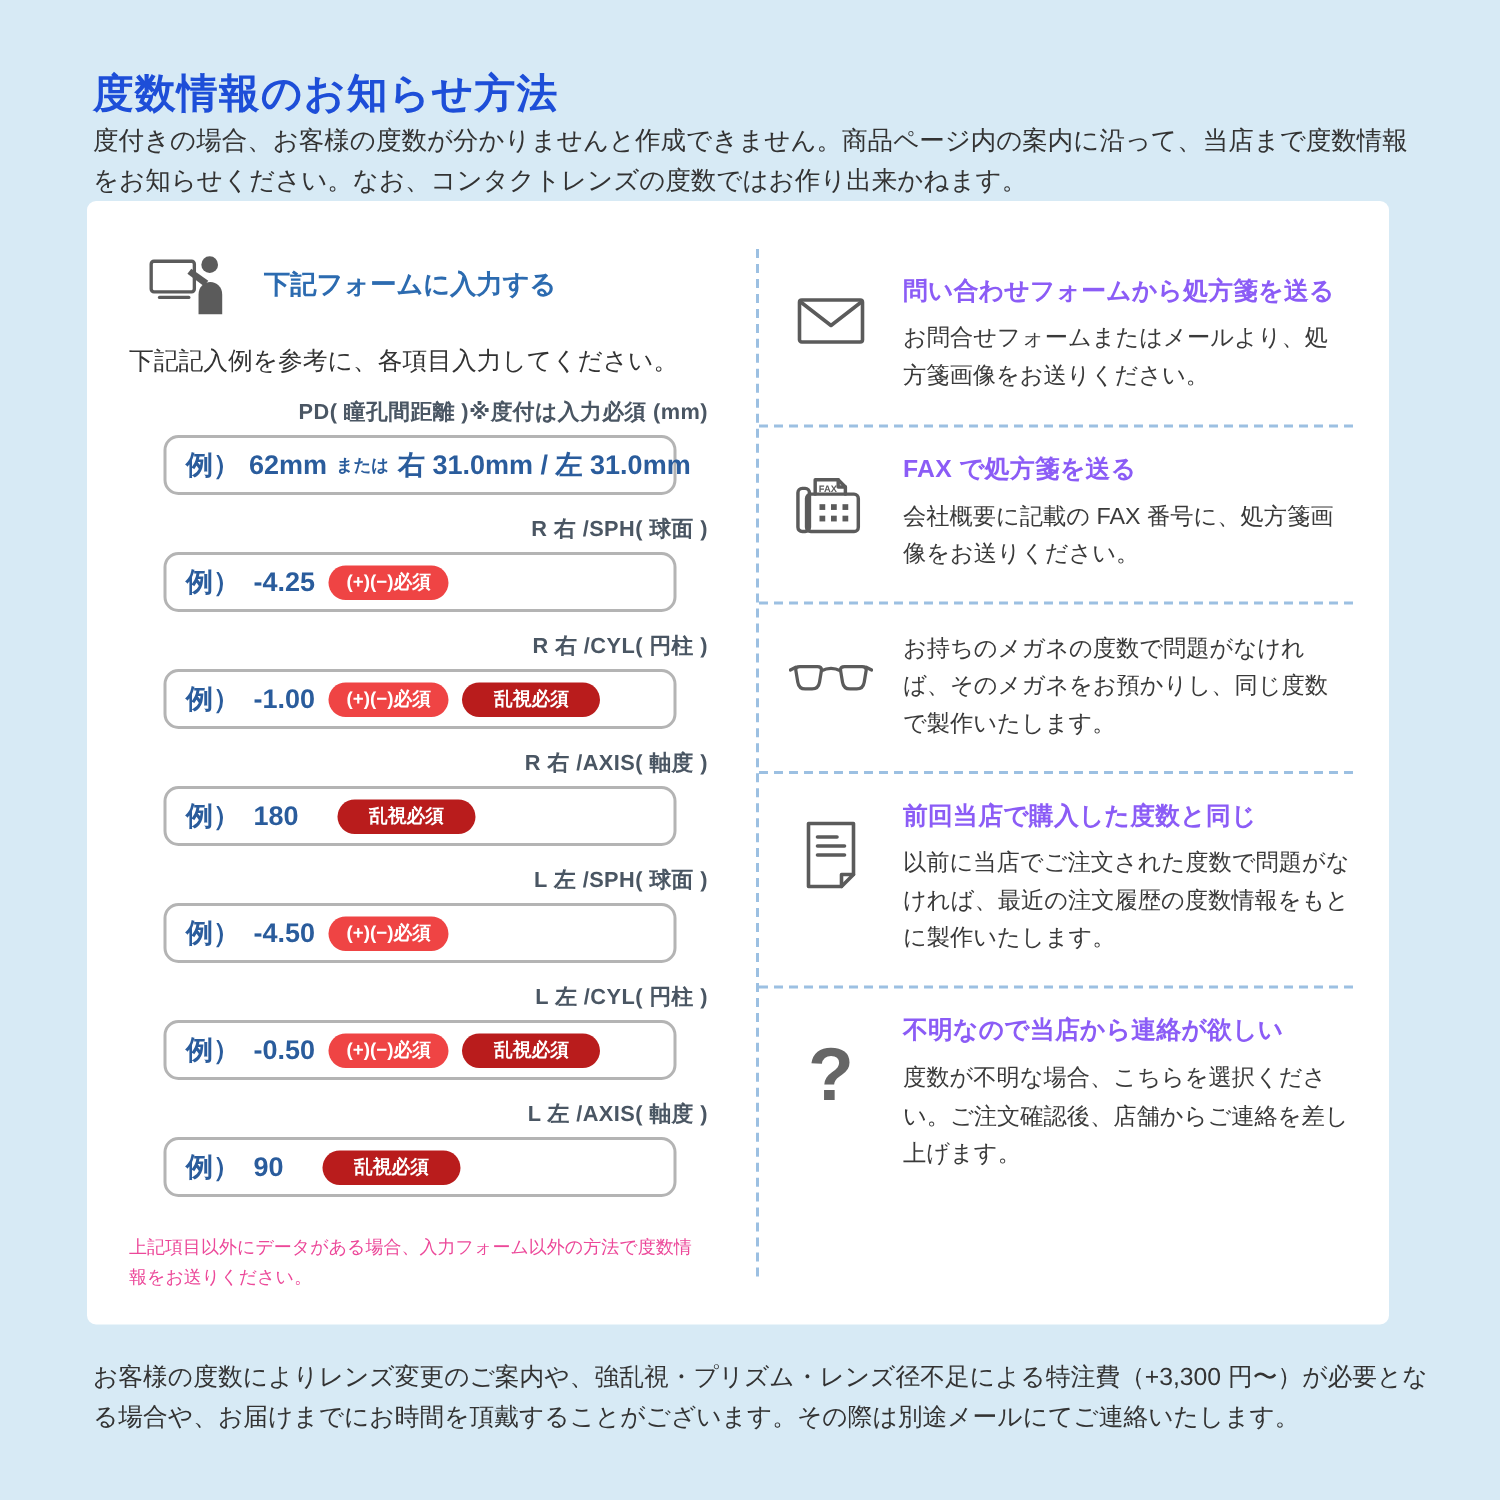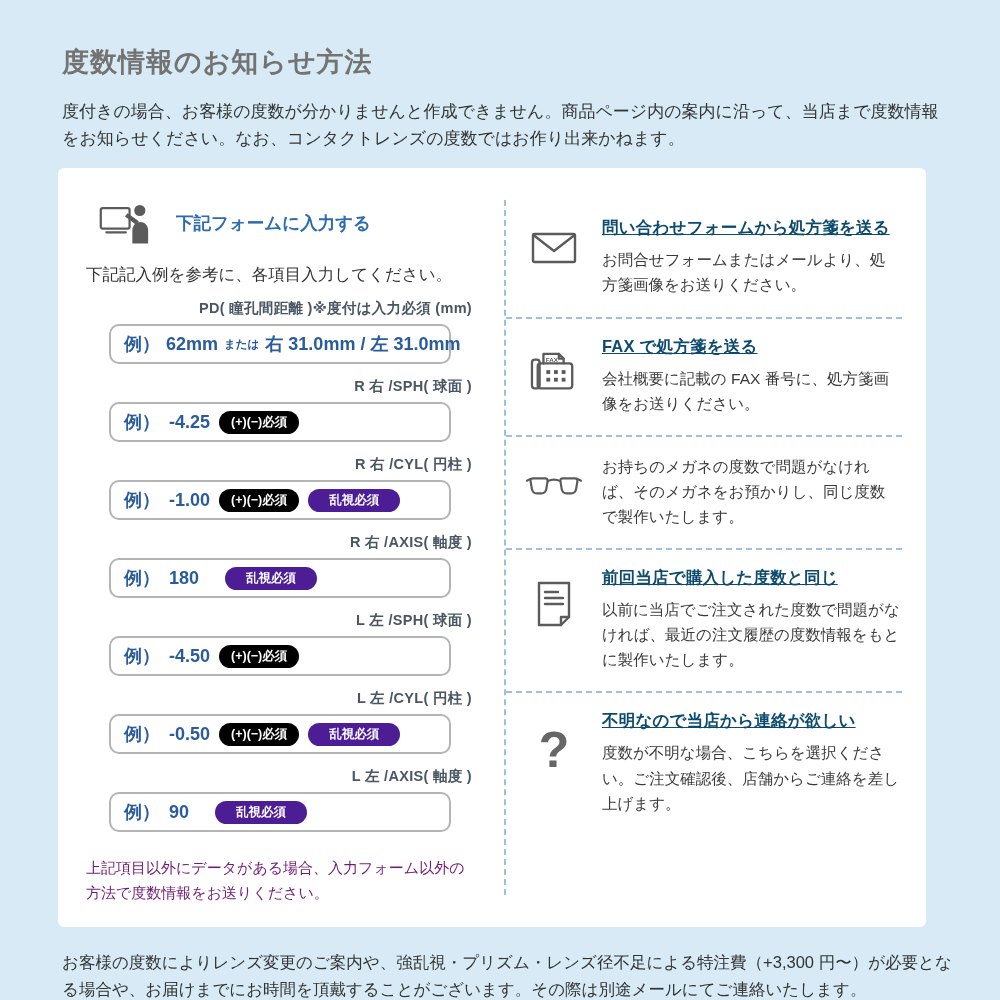"度数情報のお知らせ方法" .page-title { color: #737373 -> #1d4ed8; margin-bottom: 18px -> none }
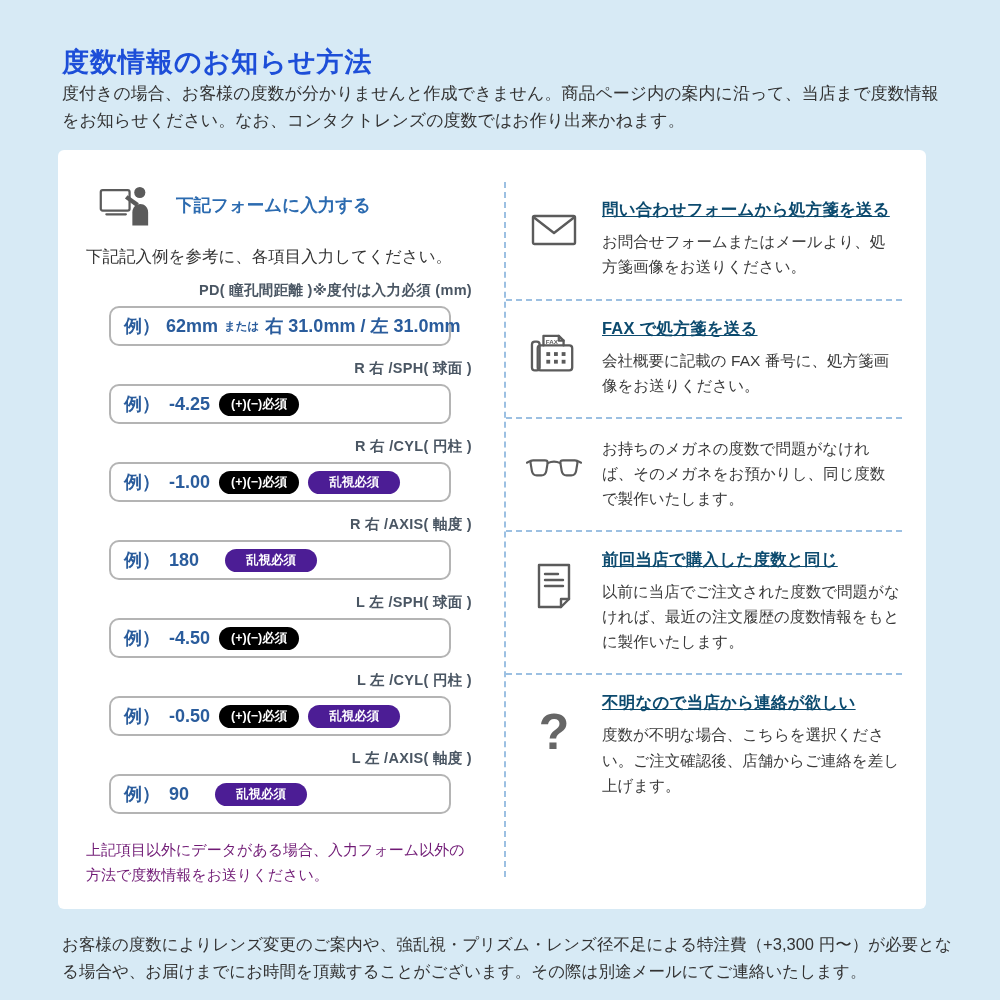"度付きの場合、お客様の度数が分かりませんと作成できません。商品ページ内の案内に沿" .intro { margin-bottom: 16px -> none }
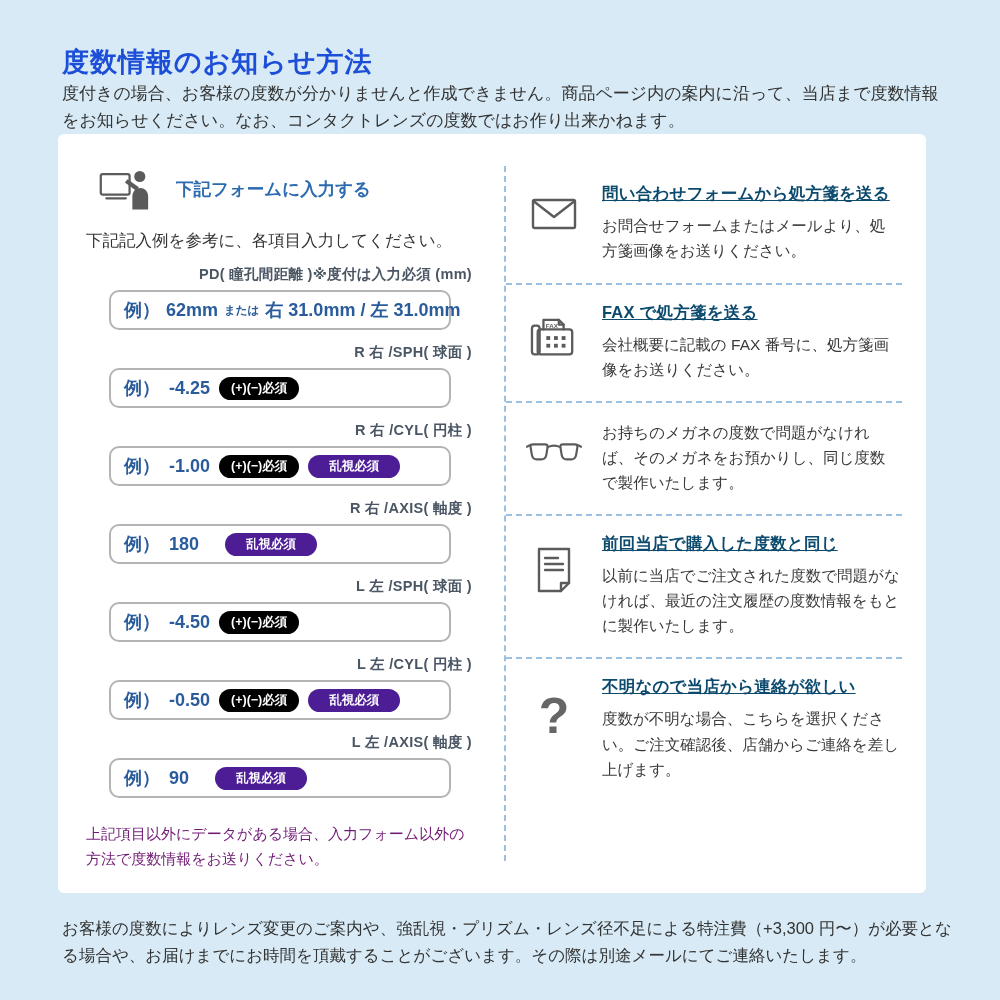"問い合わせフォームから処方箋を送る" .method-heading { color: #0c4a6e -> #8b5cf6; text-decoration: underline -> none }
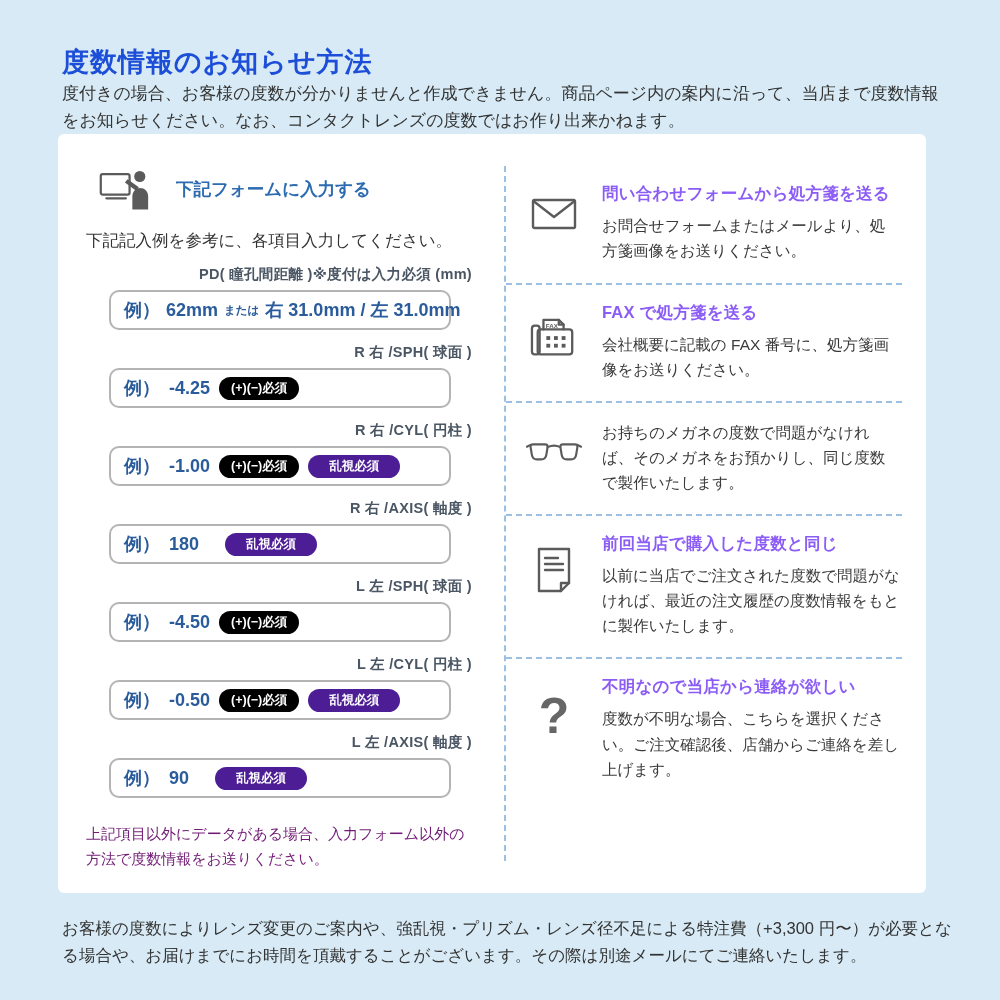"(+)(−)必須" .pill-blue { background: #000000 -> #ef4444 }
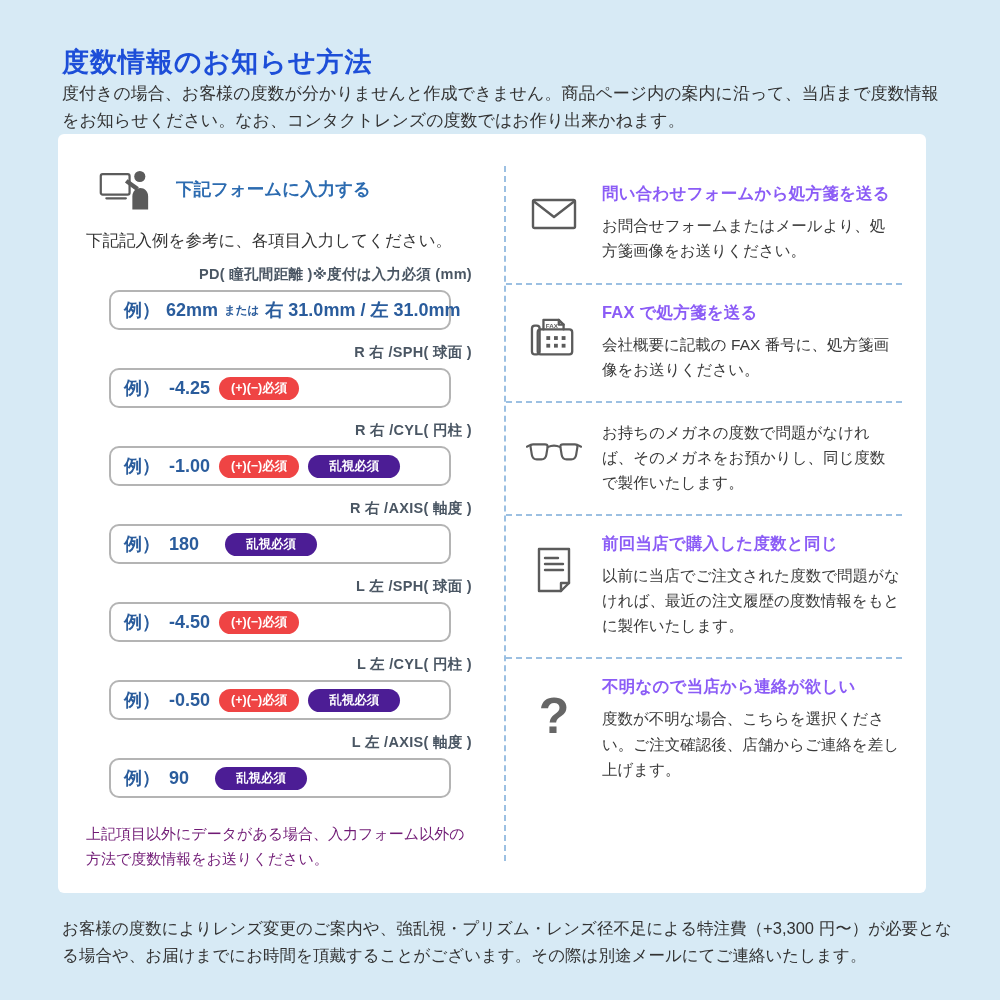"乱視必須" .pill-orange { background: #4c1d95 -> #b91c1c }
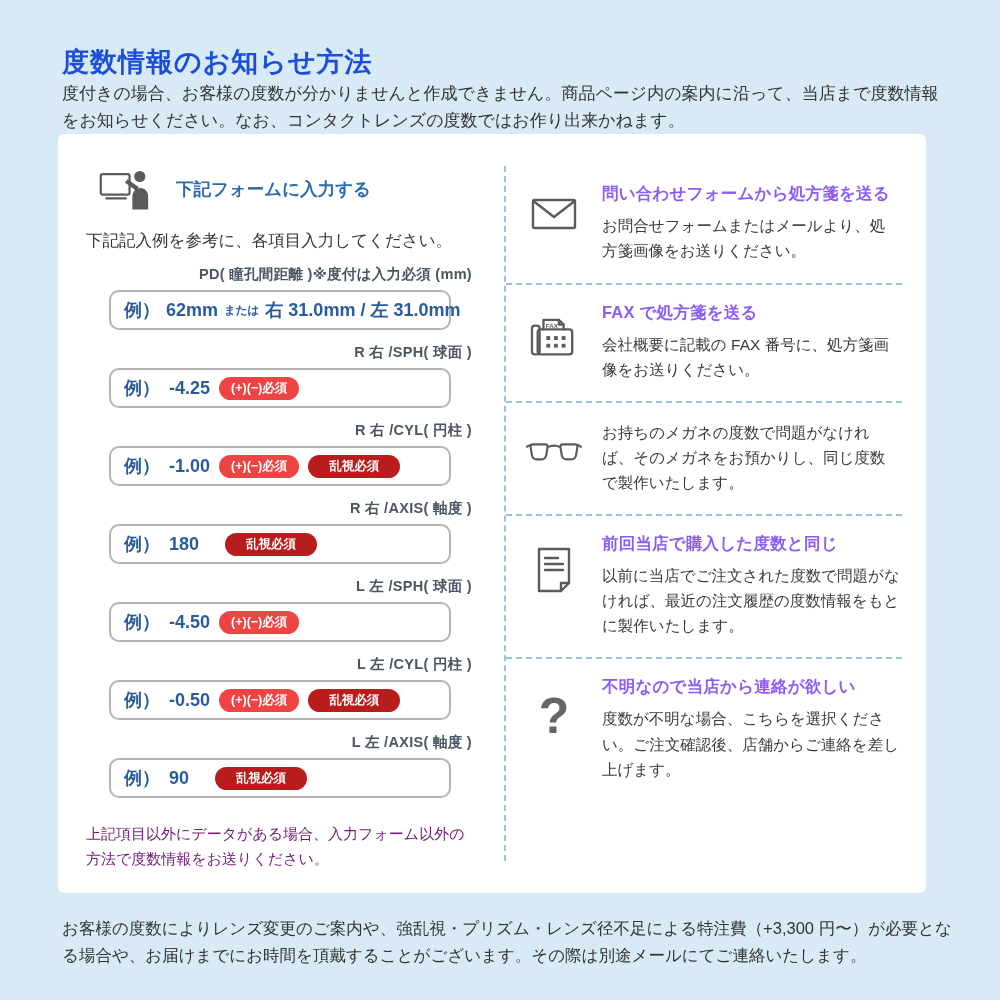"上記項目以外にデータがある場合、入力フォーム以外の方法で度数情報をお送りください" .form-note { color: #701a75 -> #ec4899; font-size: 15px -> 12px }
